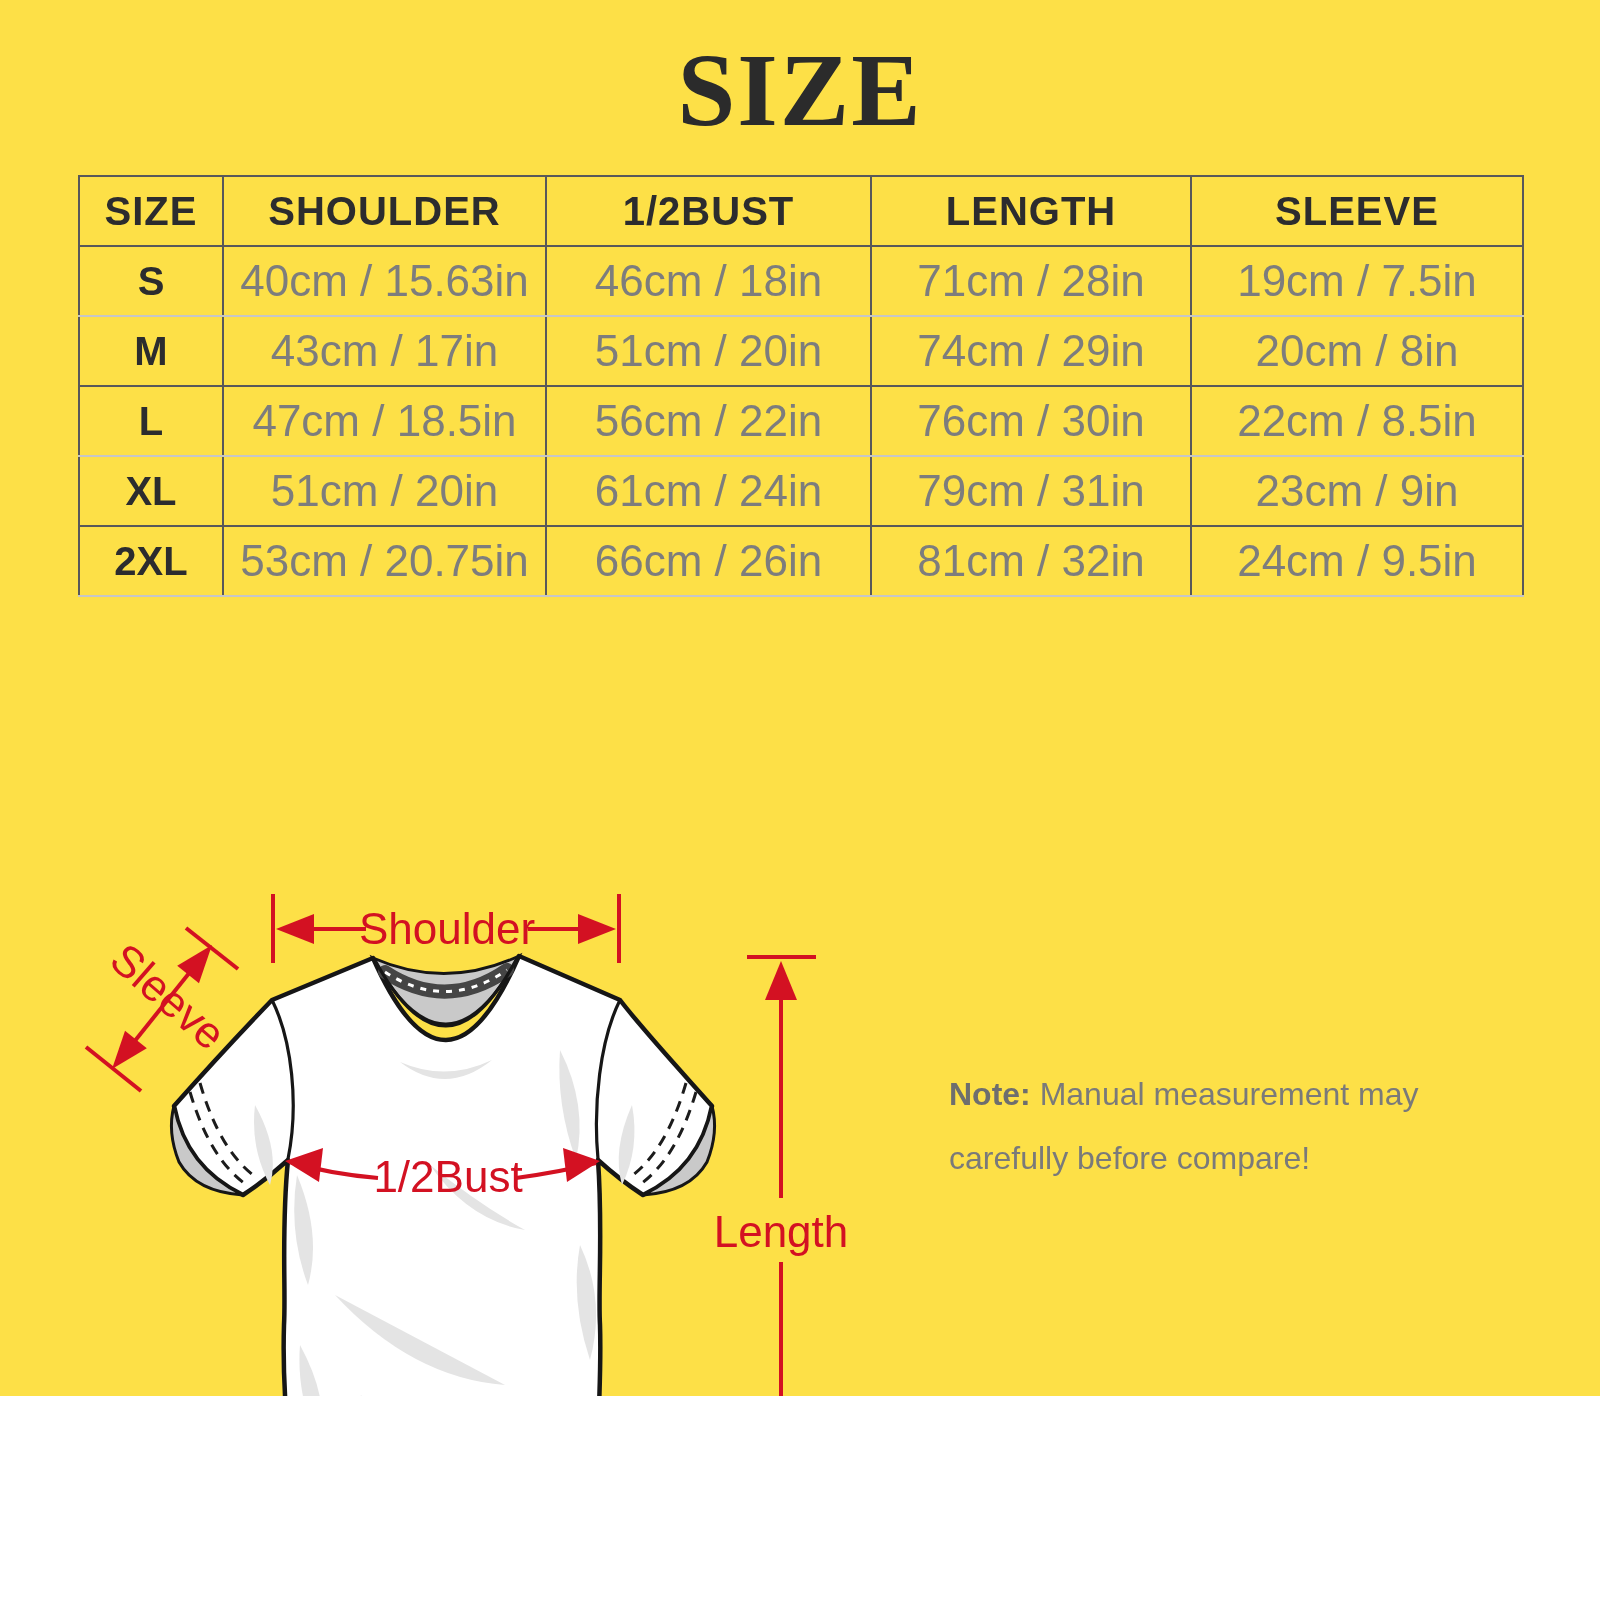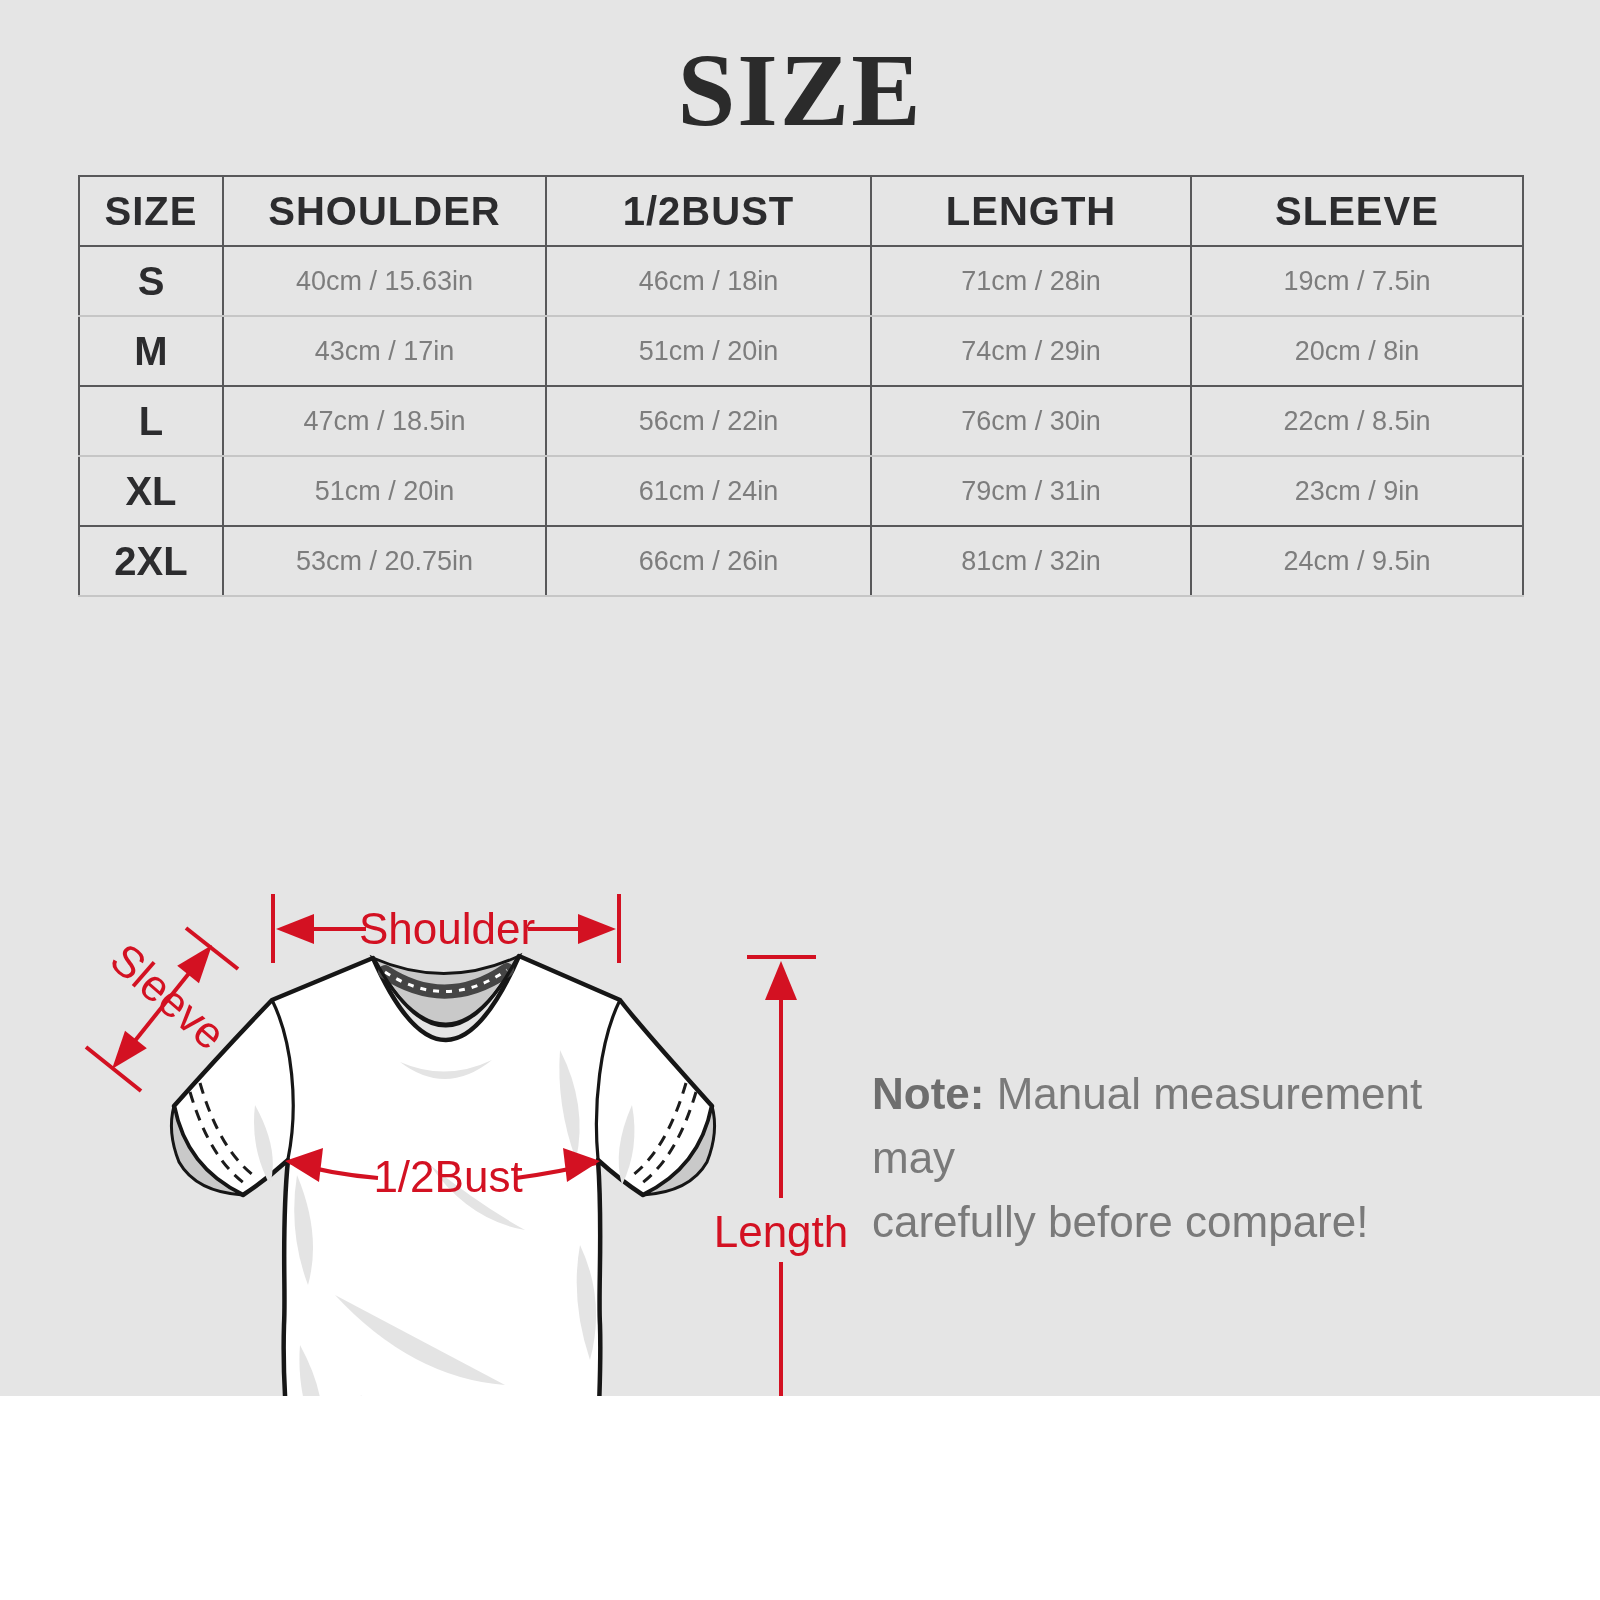"SIZE" .page { background: #e5e5e5 -> #fde047 }
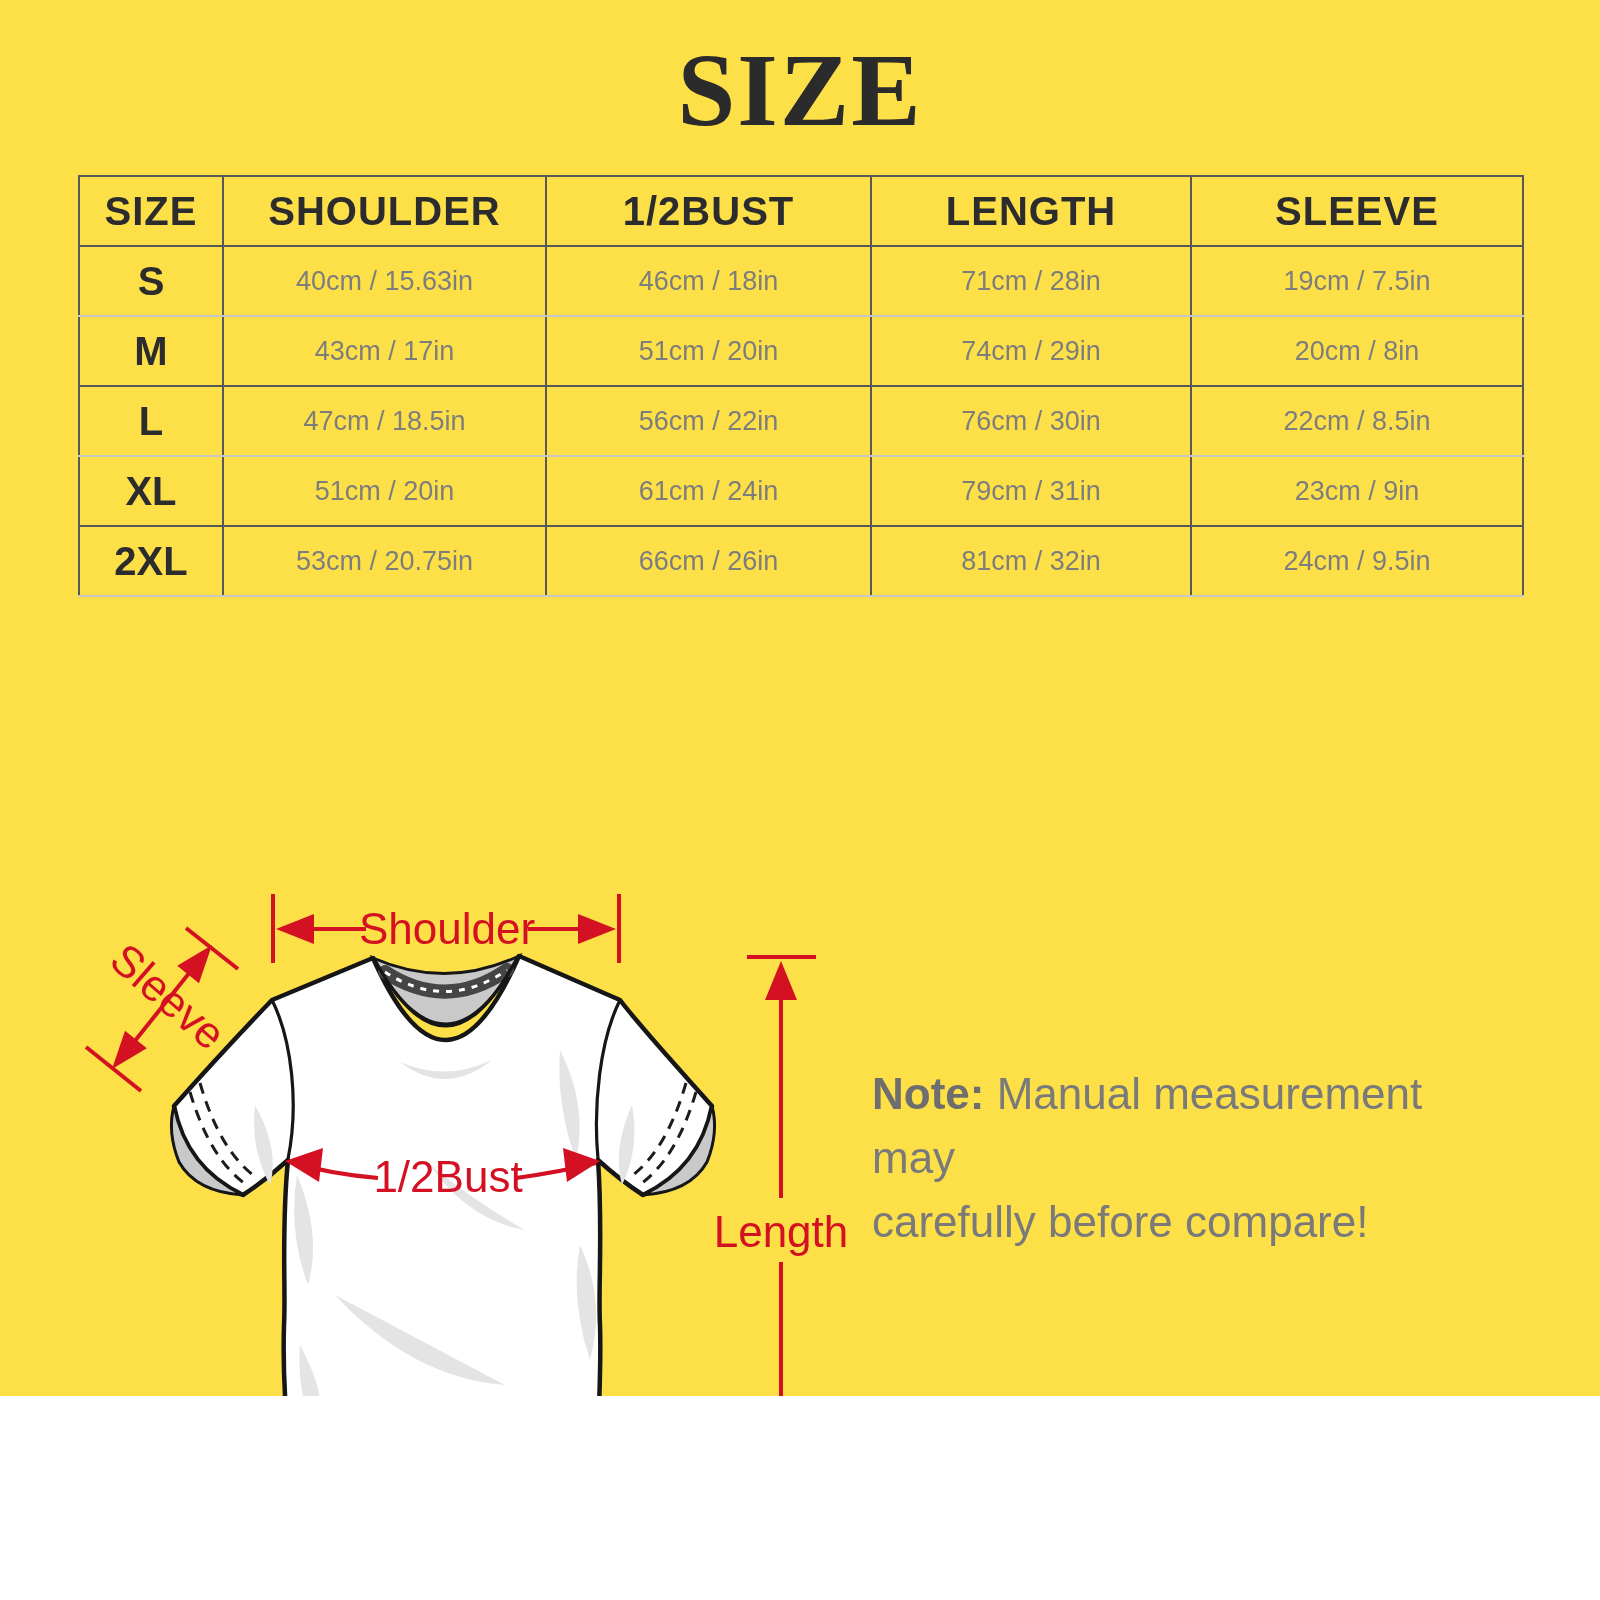"40cm / 15.63in" table.size-table td { font-size: 27px -> 44px }
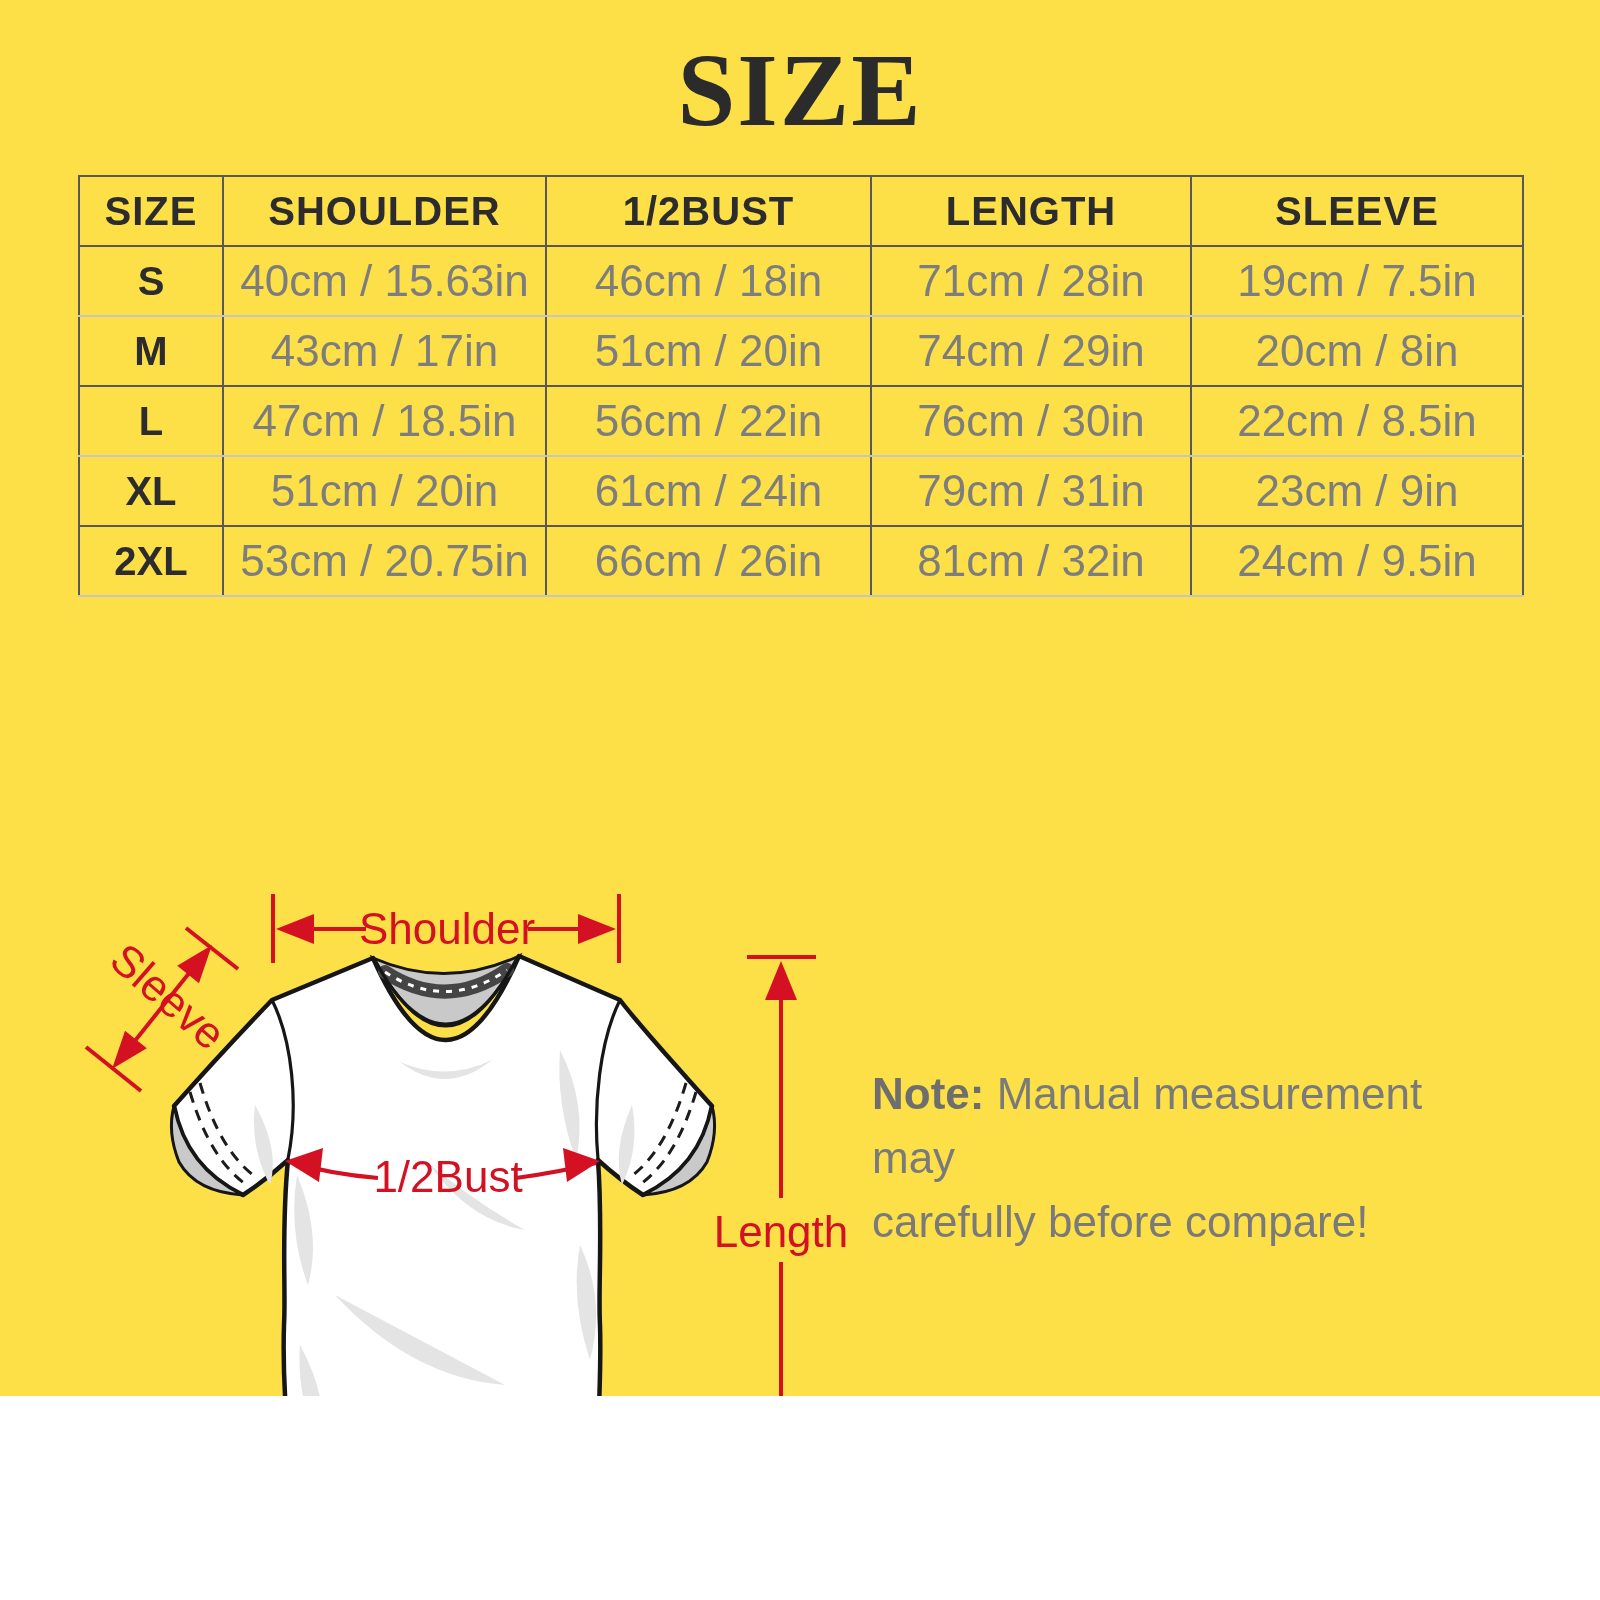"Note: Manual measurement may" .note { font-size: 44px -> 32px; left: 872px -> 949px }
